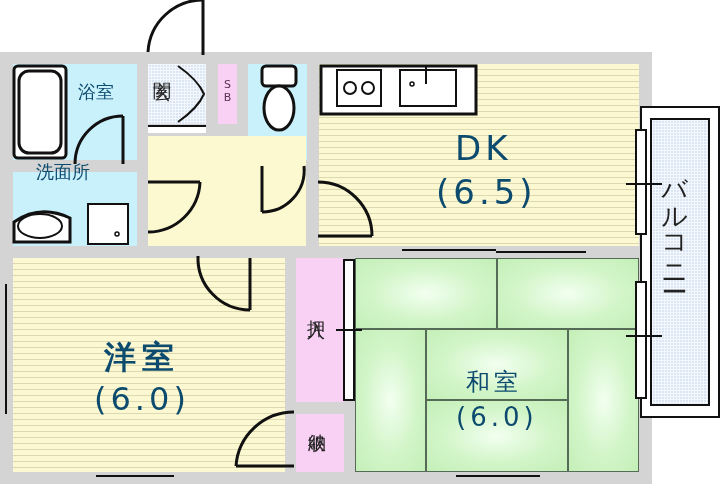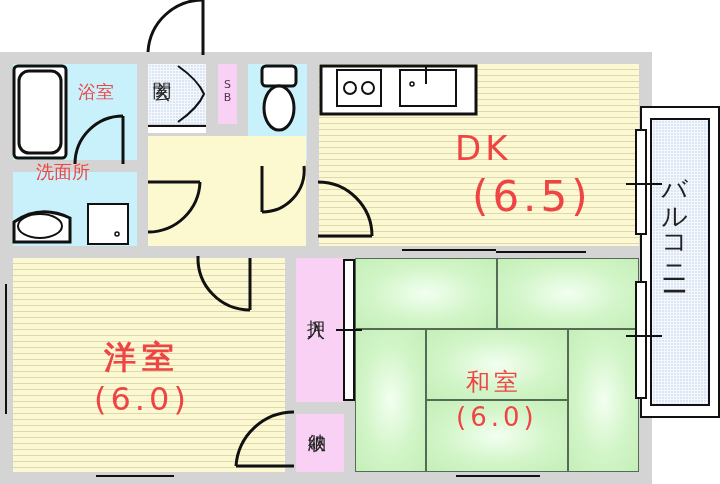"浴室" .label { color: #ef4444 -> #0c4a6e }
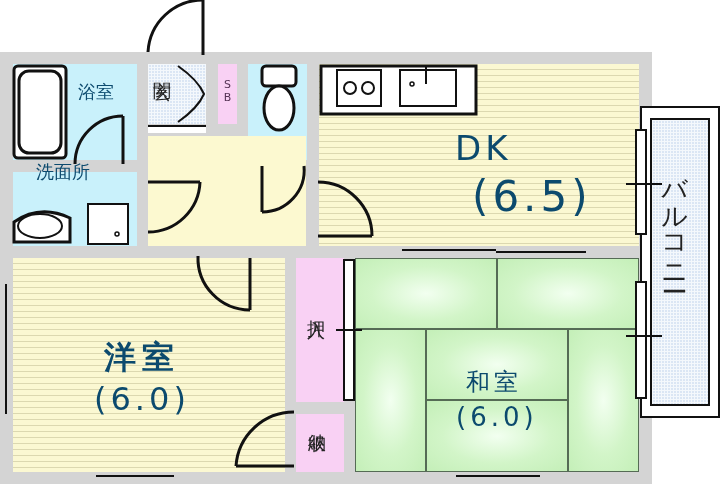"(6.5)" div.label { font-size: 42px -> 34px; margin-left: 36px -> none }
